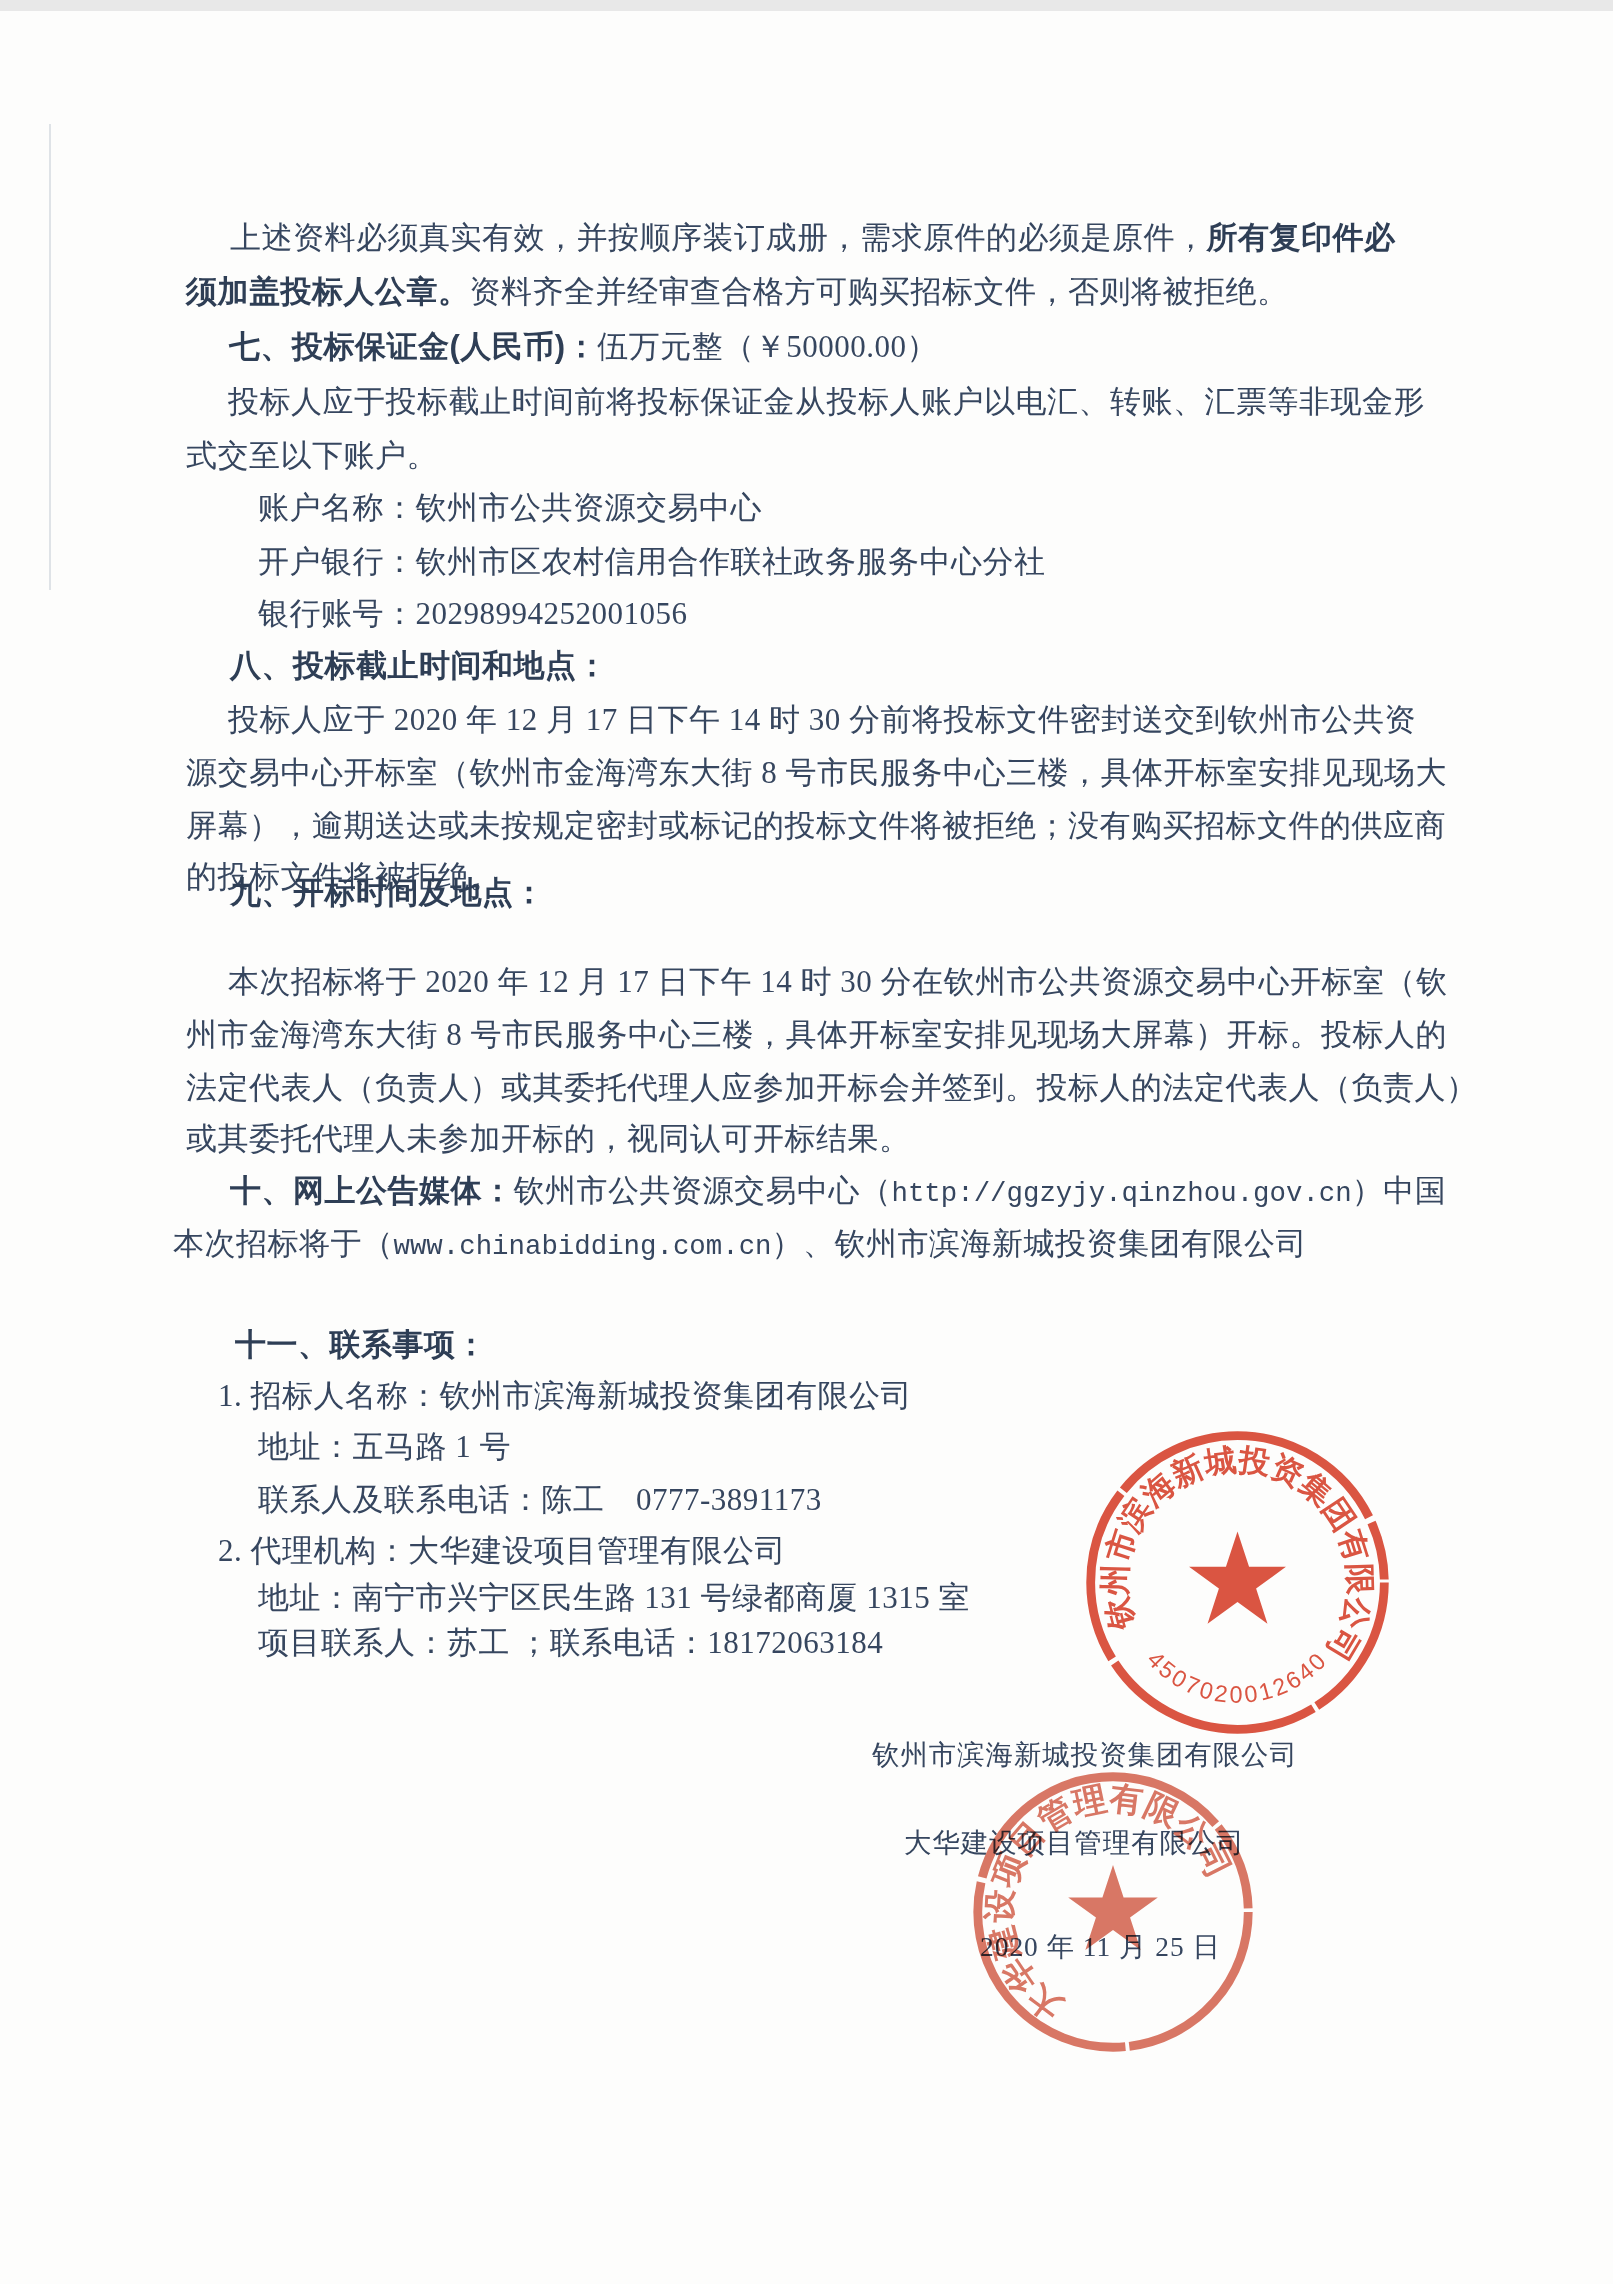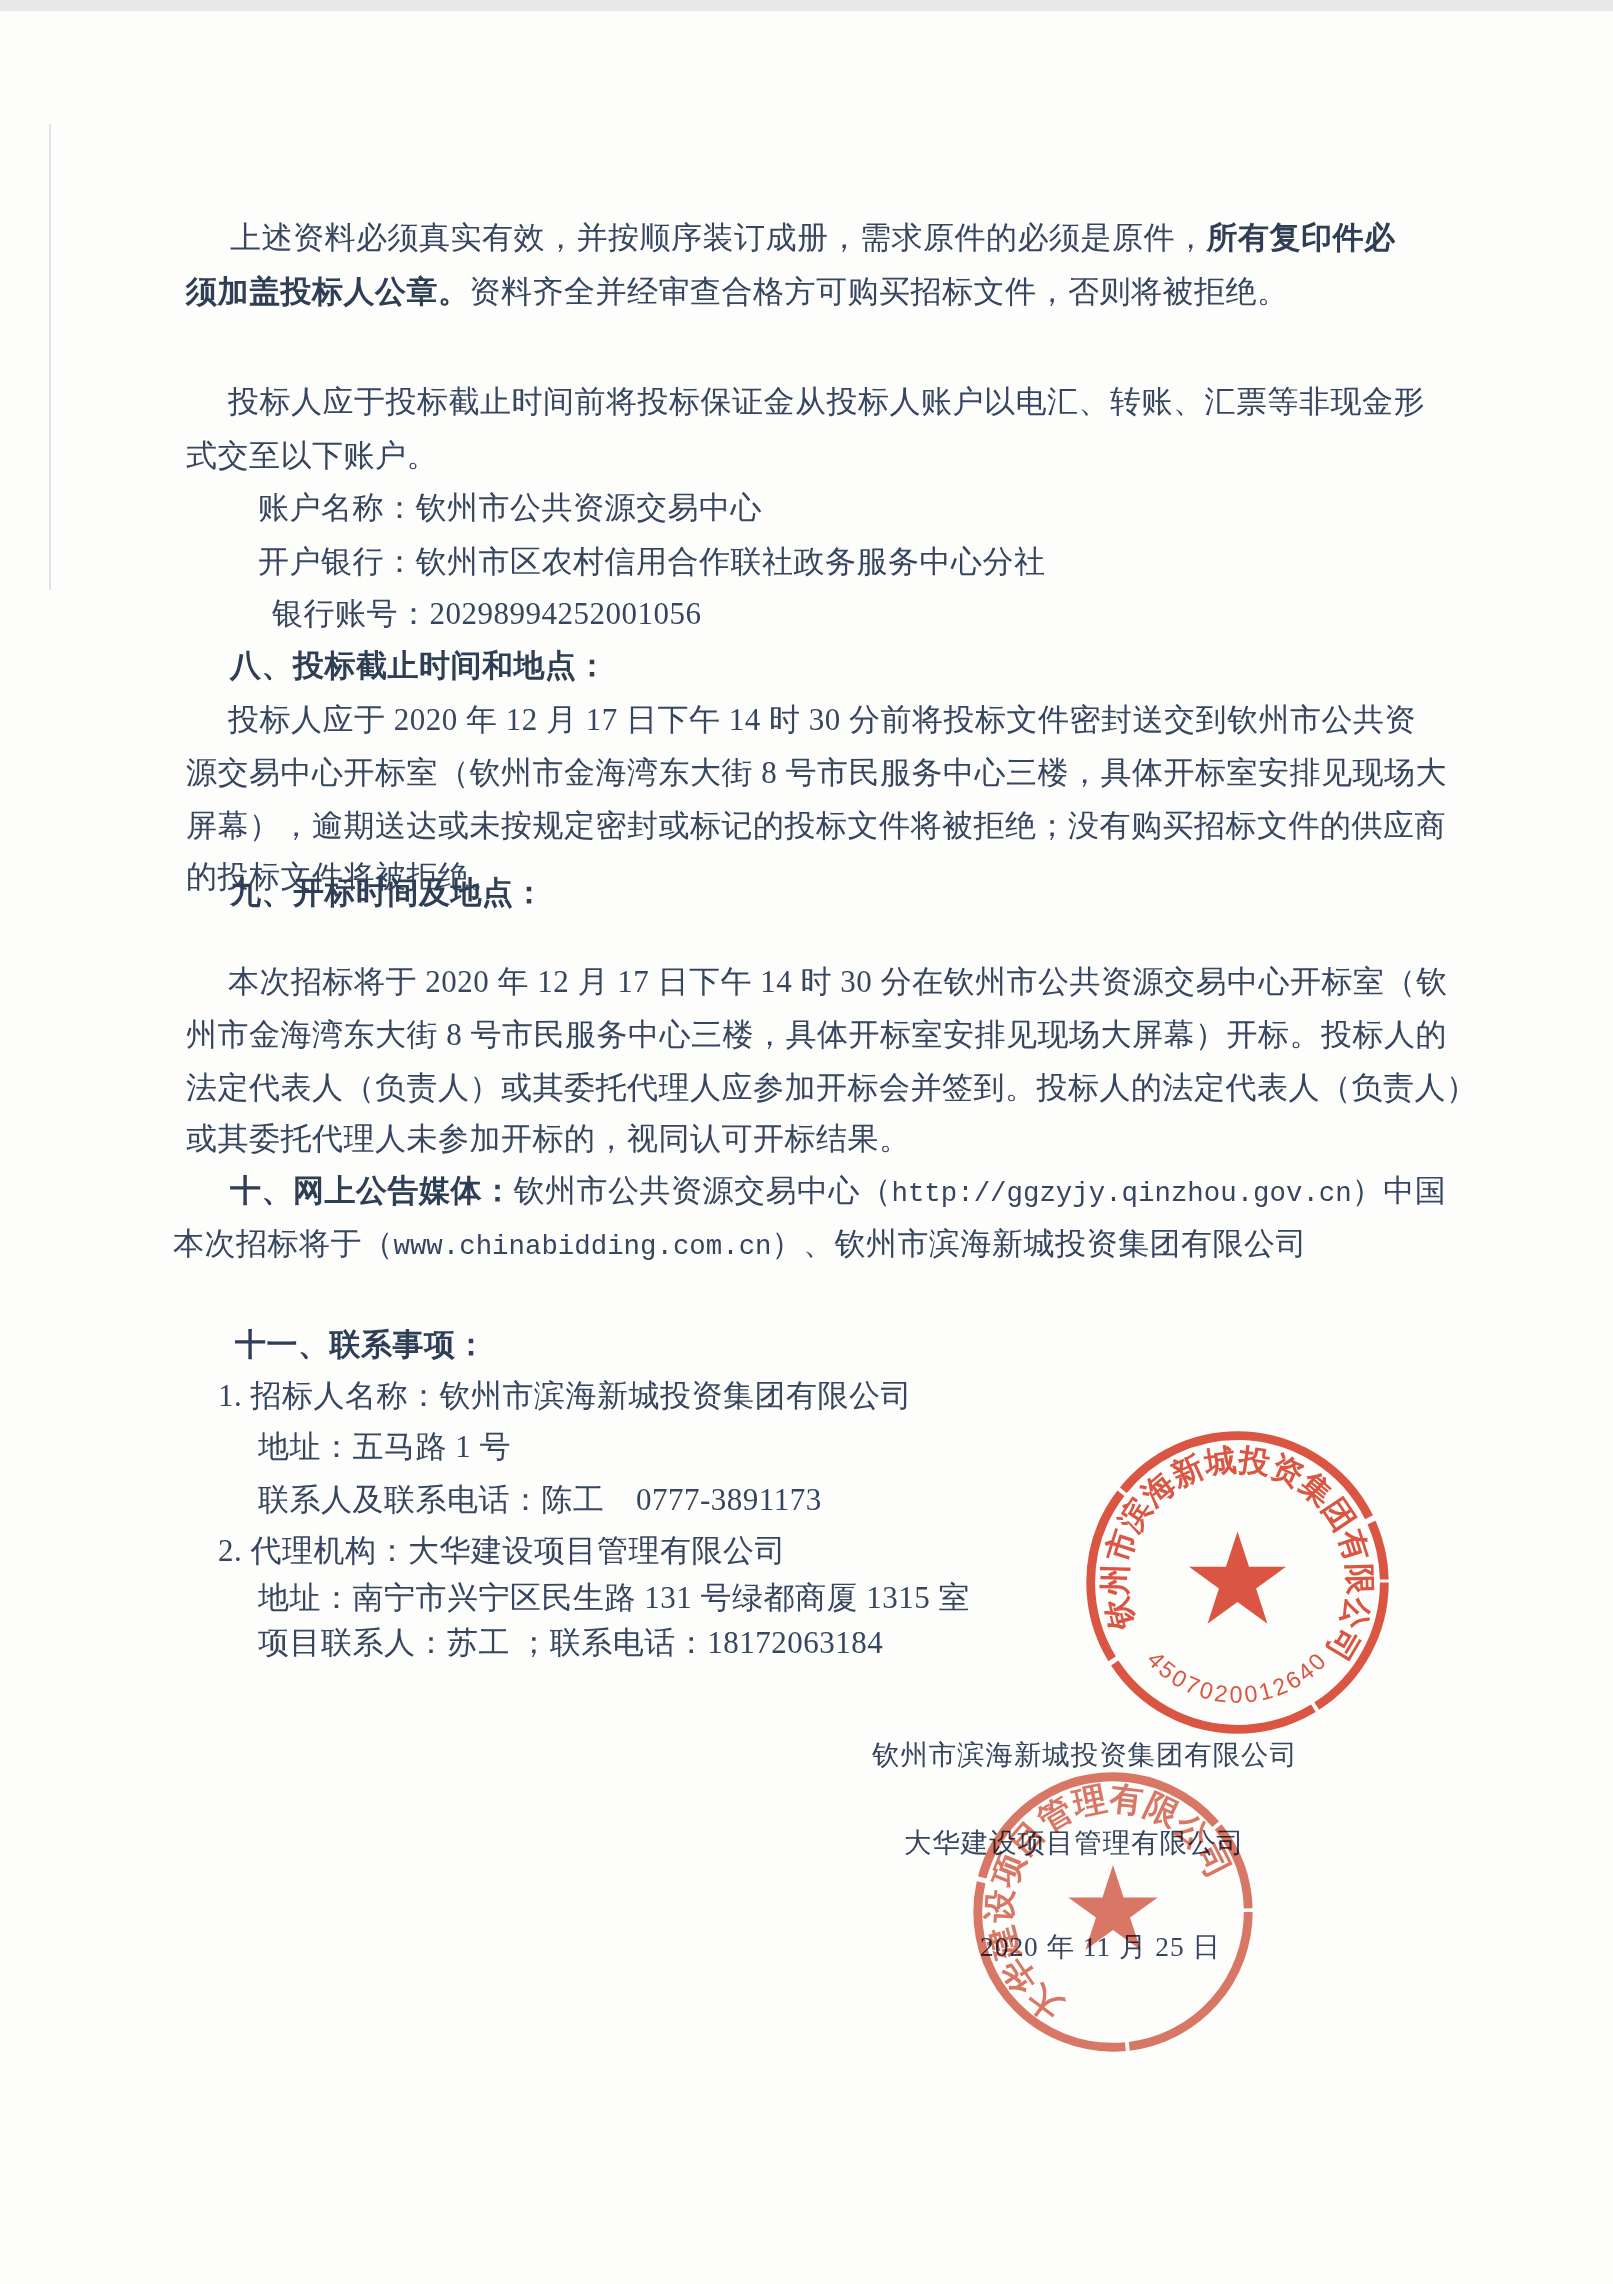"七、投标保证金(人民币)：伍万元整（￥50000.00）" div.ln { html: none -> <div><span>七、投标保证金(人民币)：</span><span>伍万元整（￥50000.00）</span></div> }
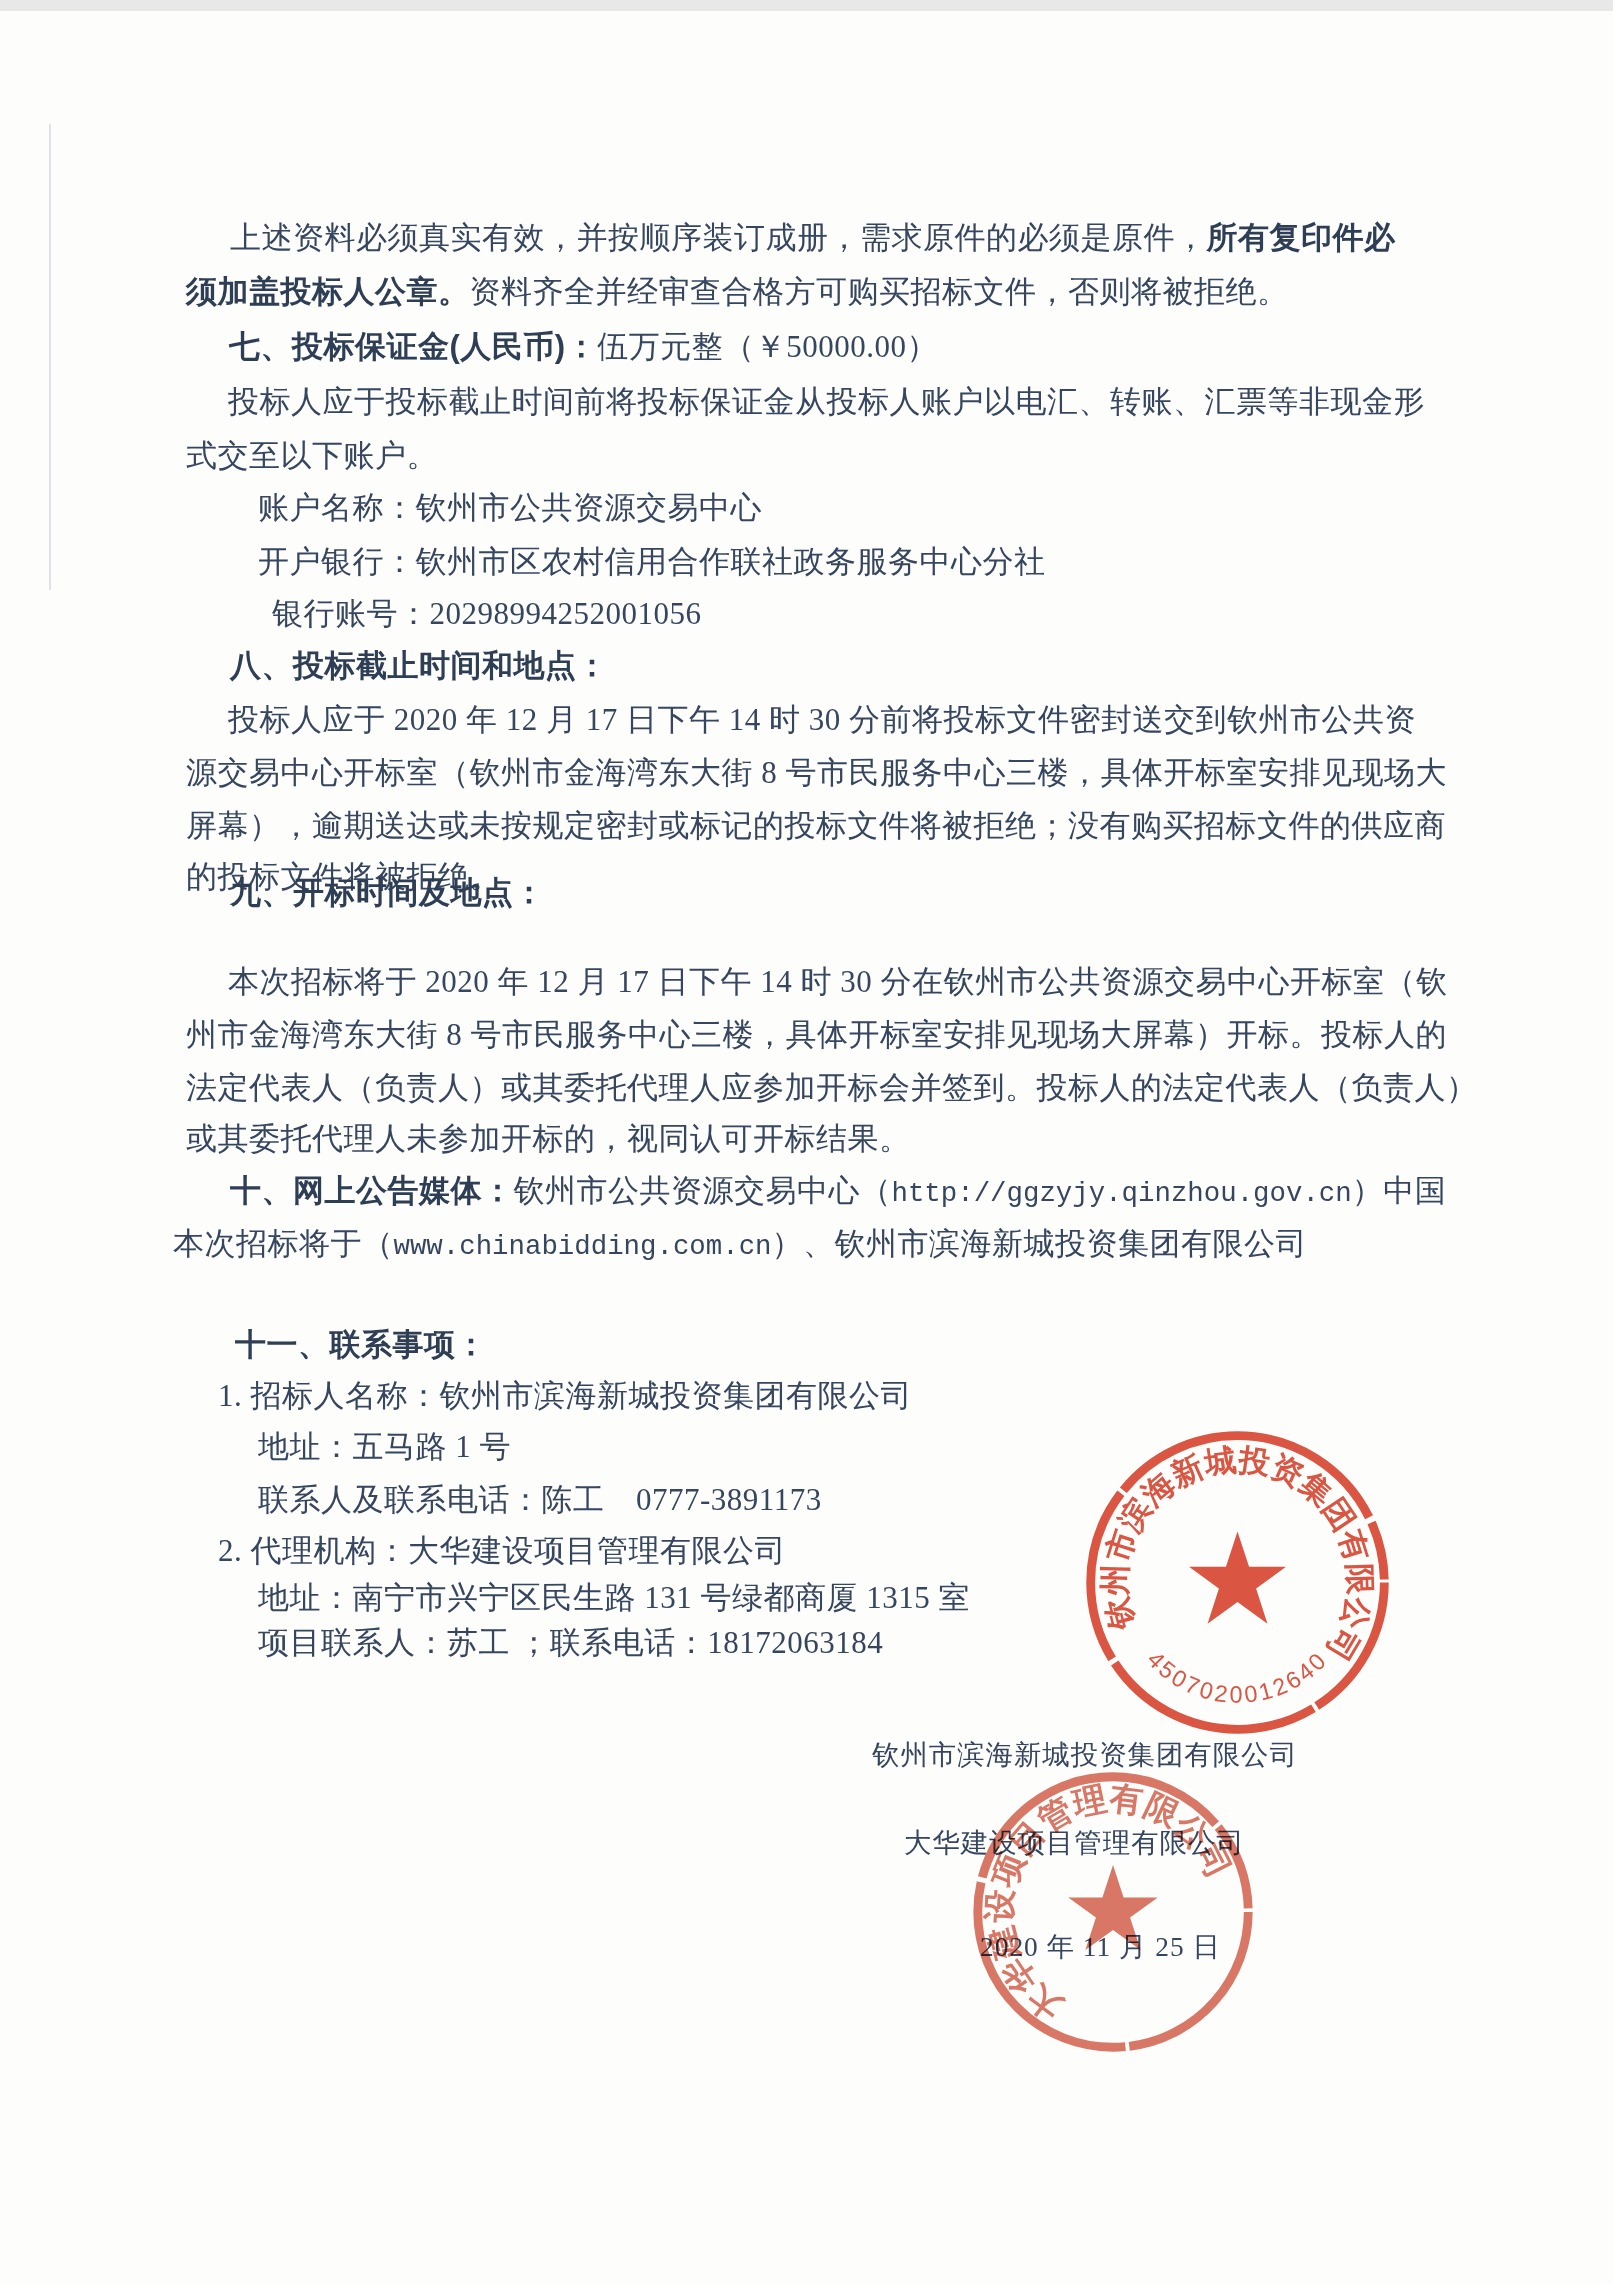"银行账号：20298994252001056" div.ln { left: 272px -> 258px }
